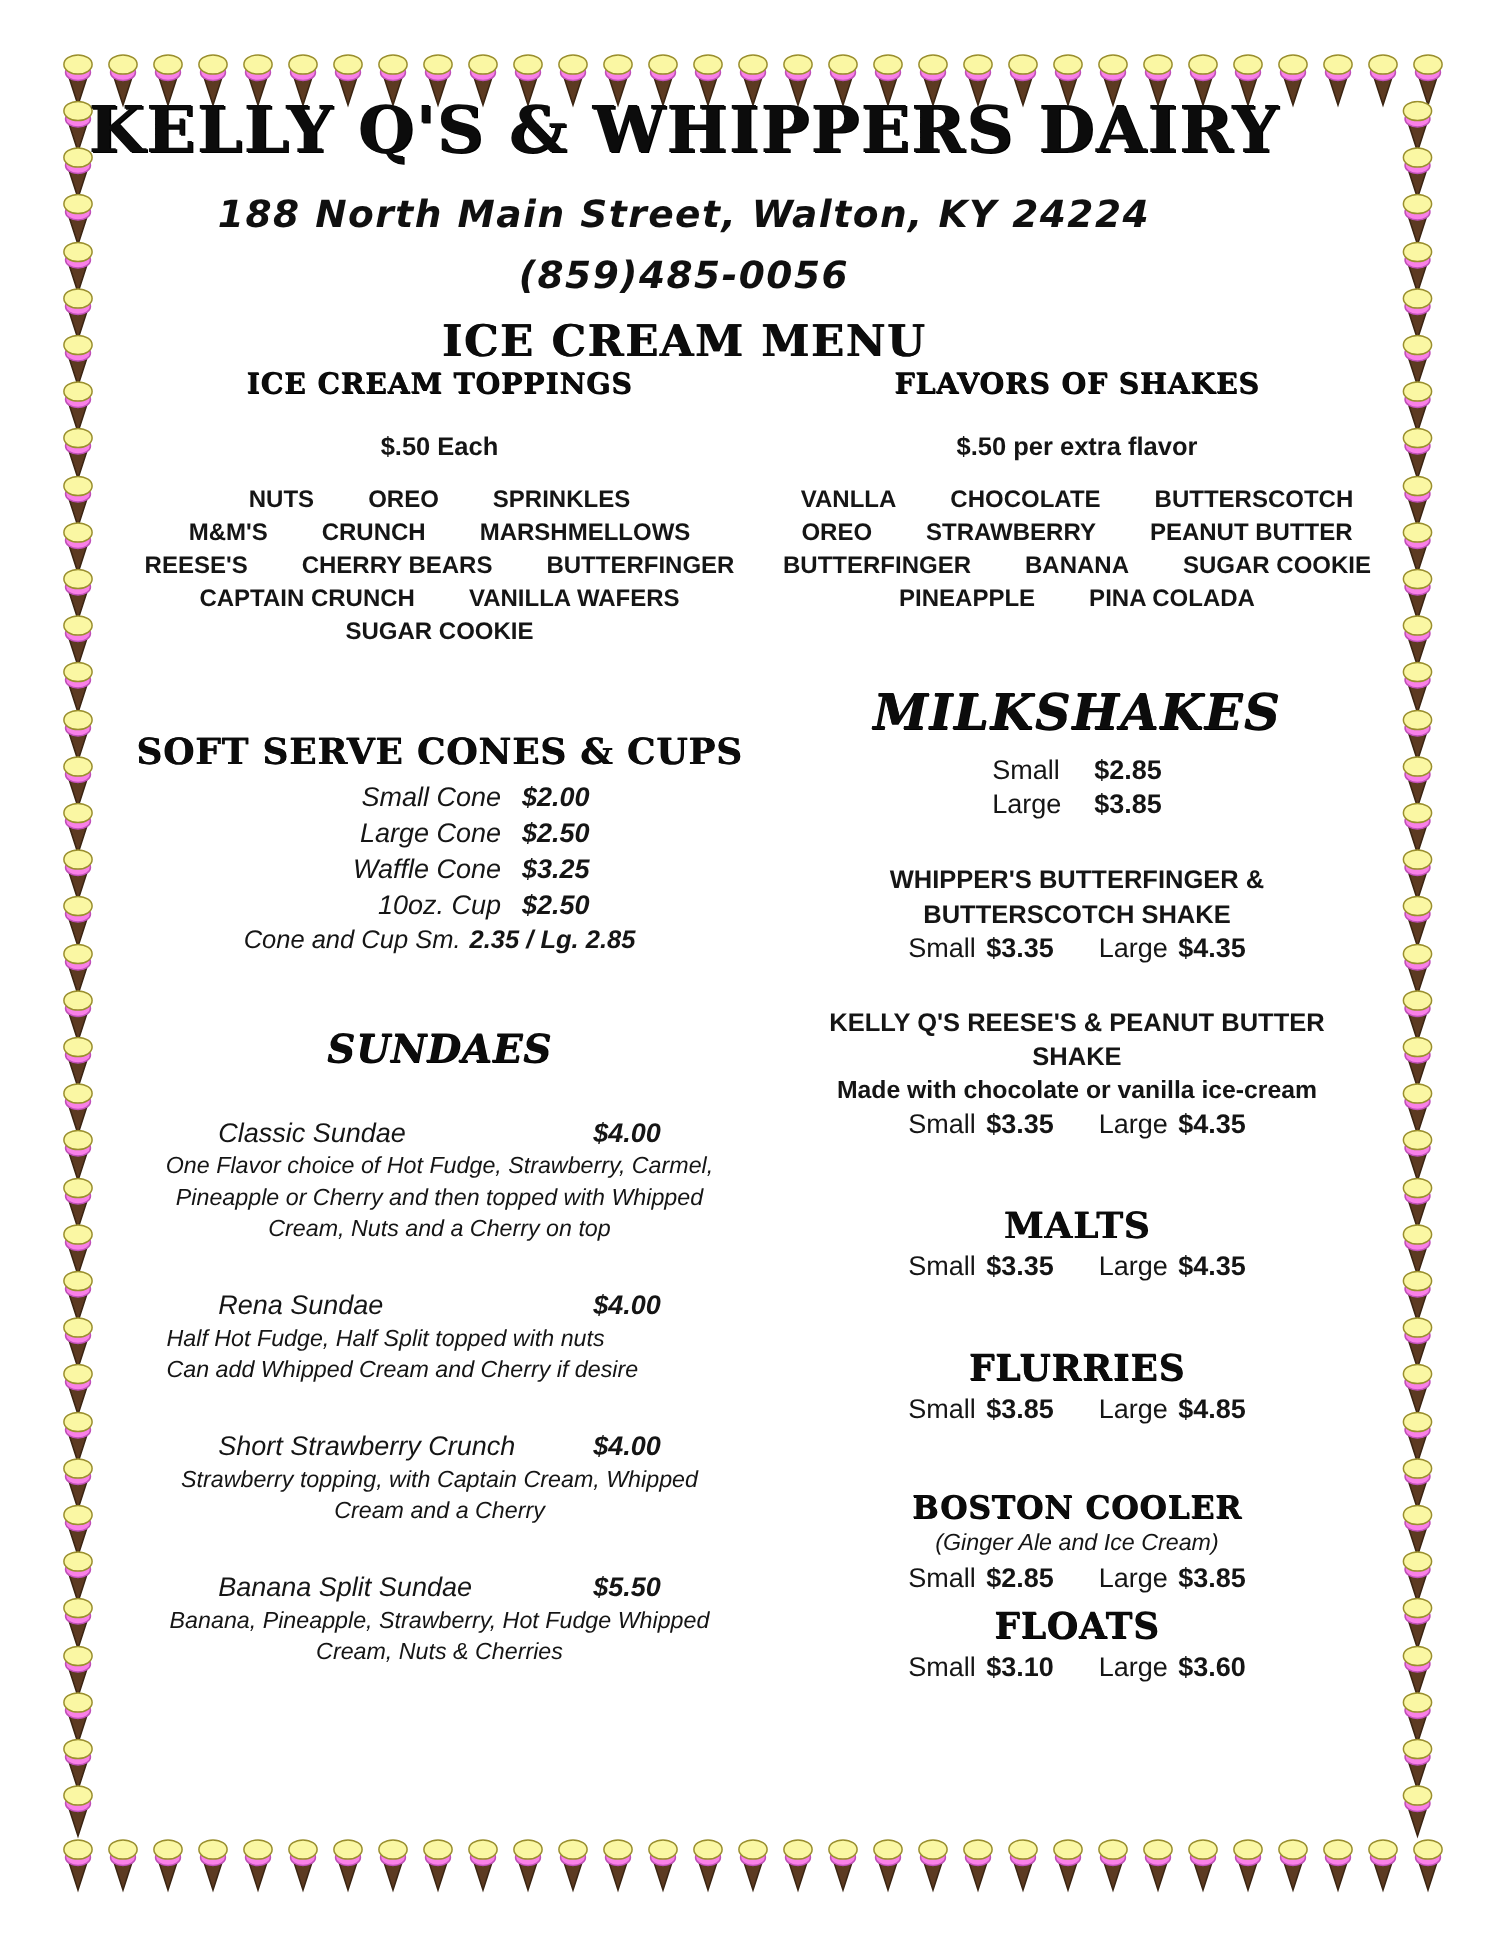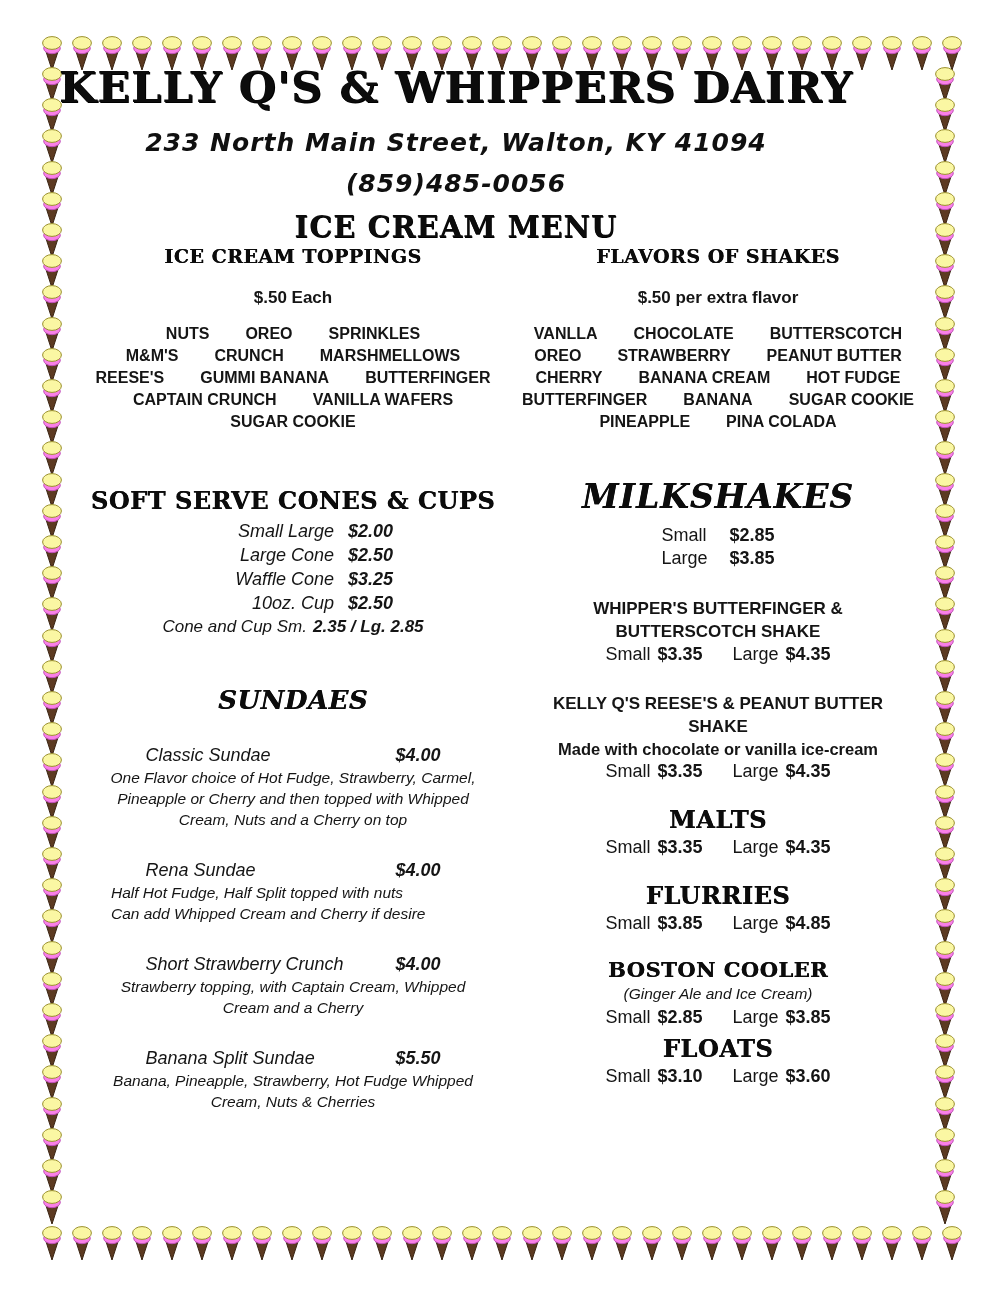"233 North Main Street, Walton," div.address { text: 233 North Main Street, Walton, KY 41094 -> 188 North Main Street, Walton, KY 24224 }
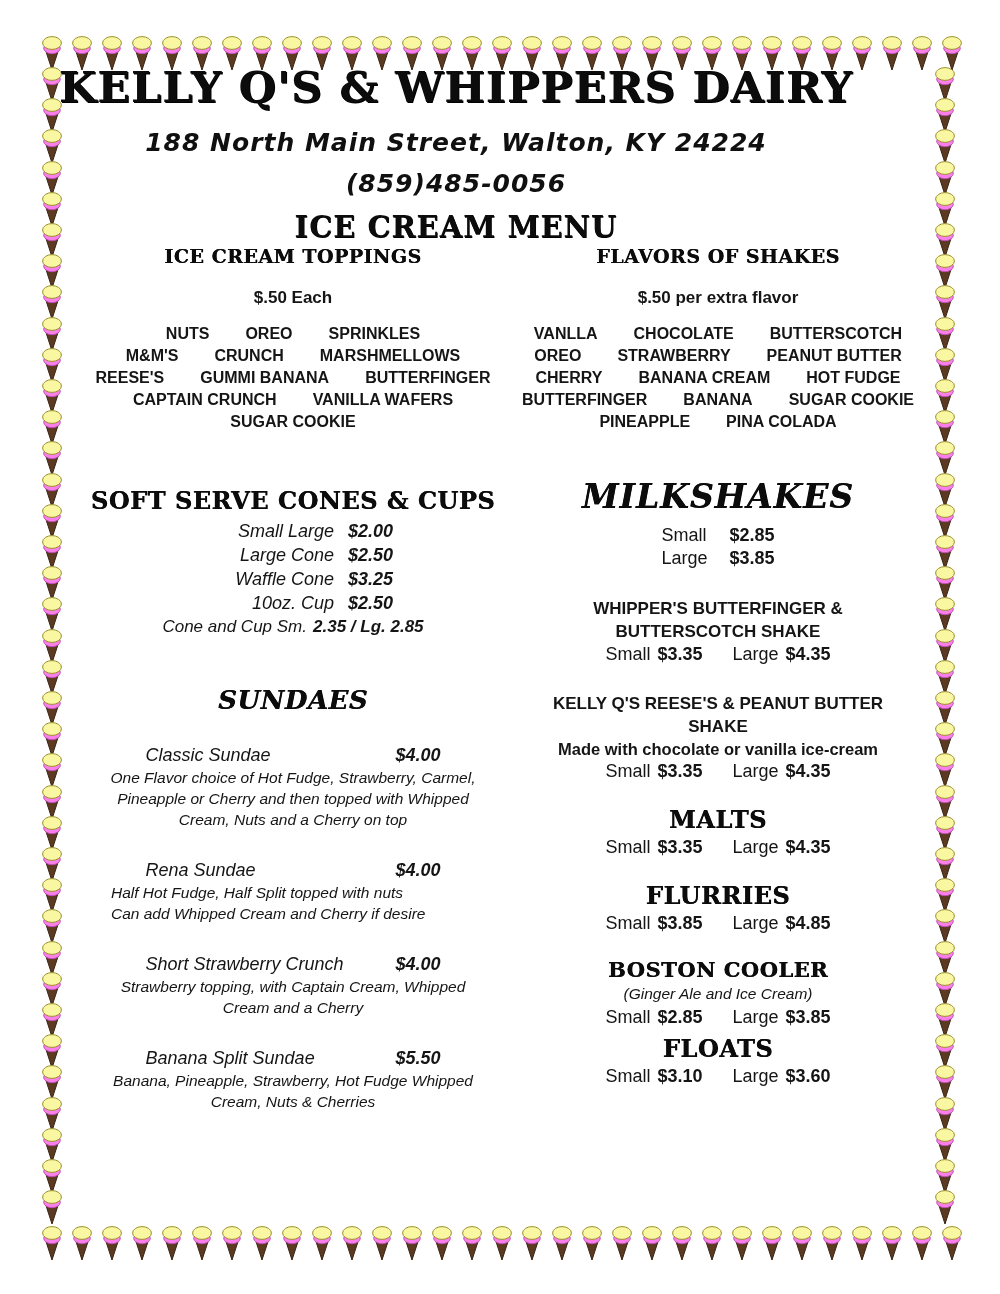"GUMMI BANANA" span { text: GUMMI BANANA -> CHERRY BEARS }
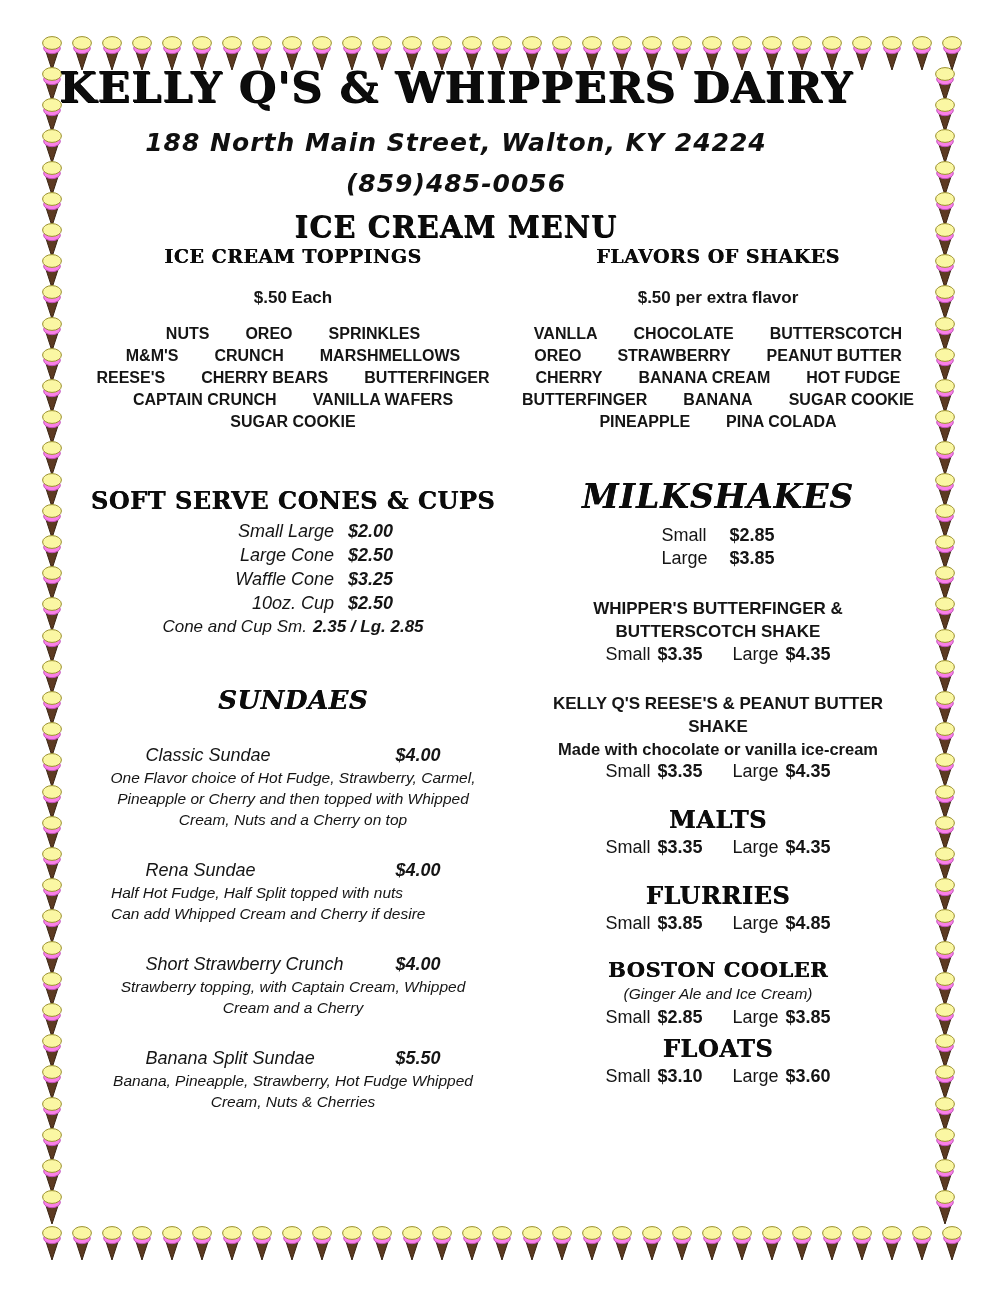"CHERRY" div.word-row { html: <div> <span>CHERRY</span> <span>BANANA CREAM</span> <span>HOT FUDGE</span> </div> -> none }
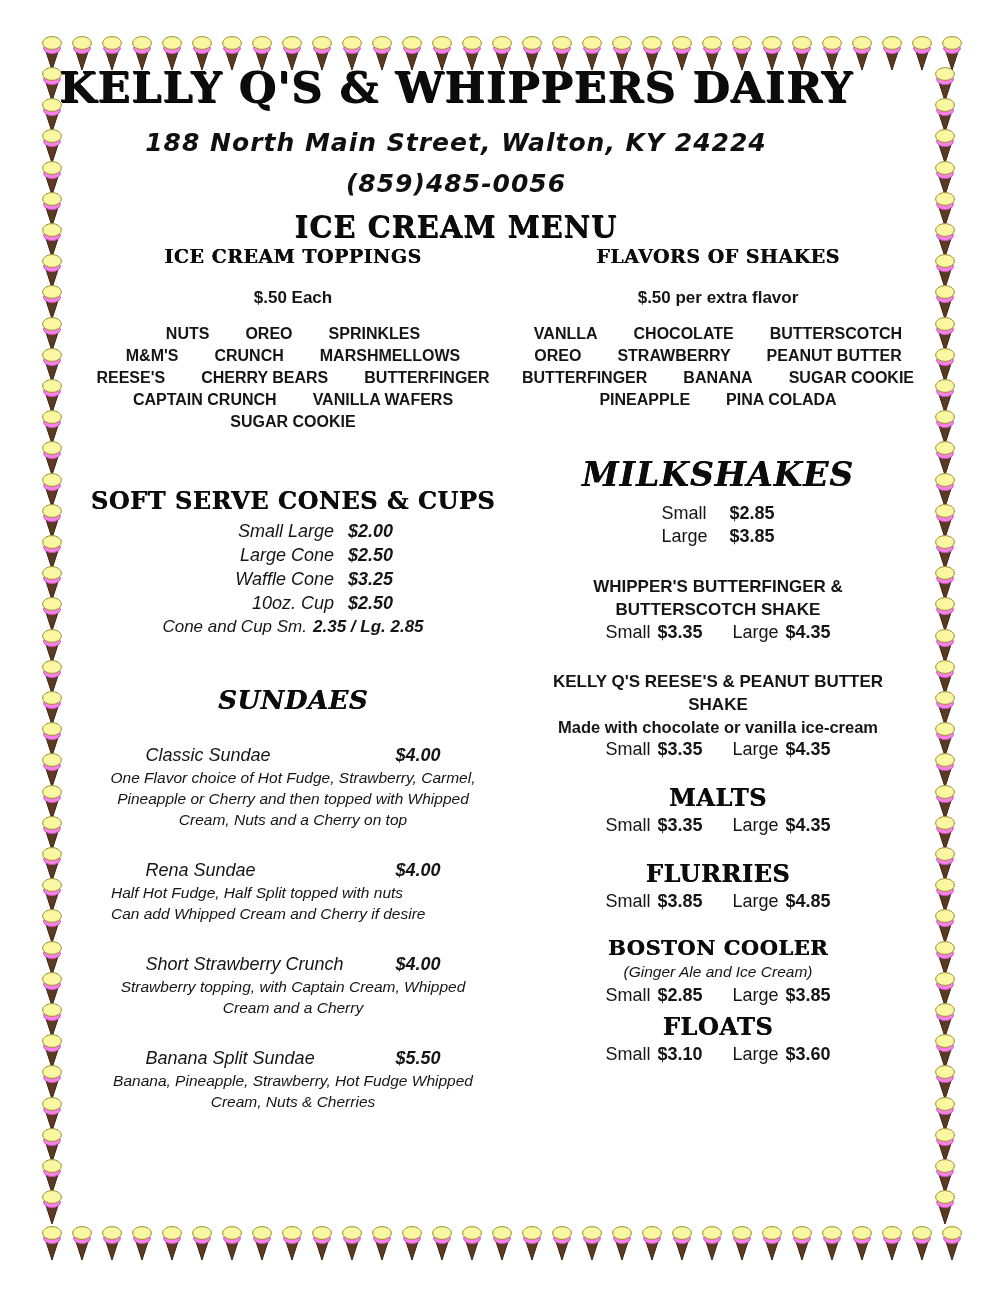"Small Large" div.ss-name { text: Large -> Cone }
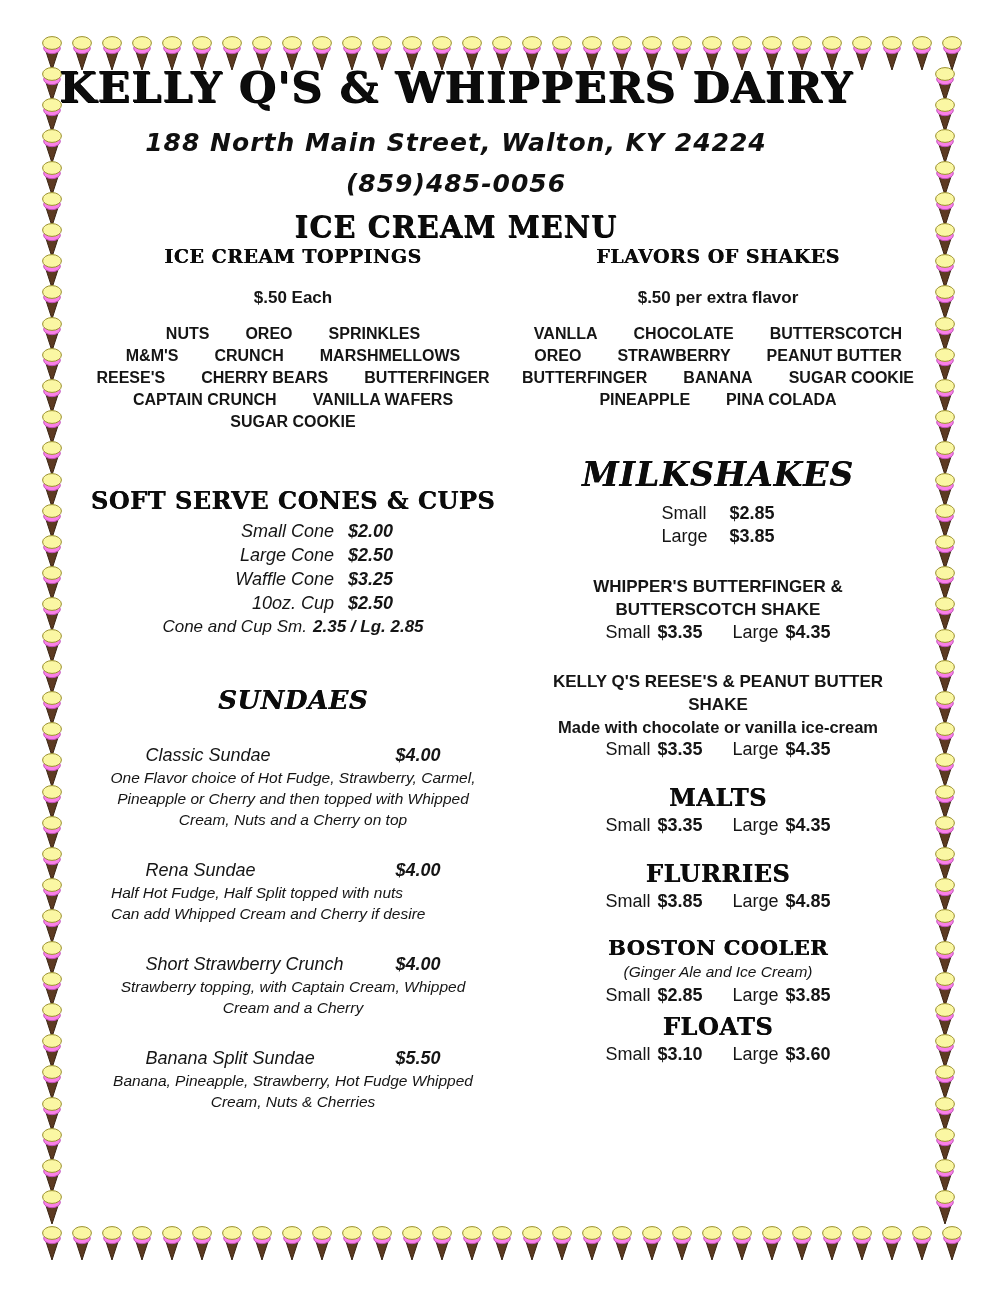"MALTS" .simple-section { margin-top: 23px -> 42px }
